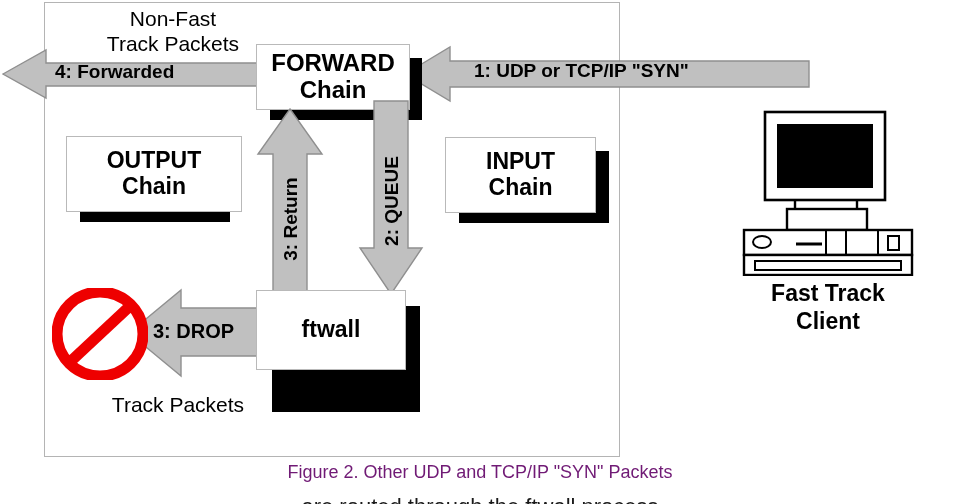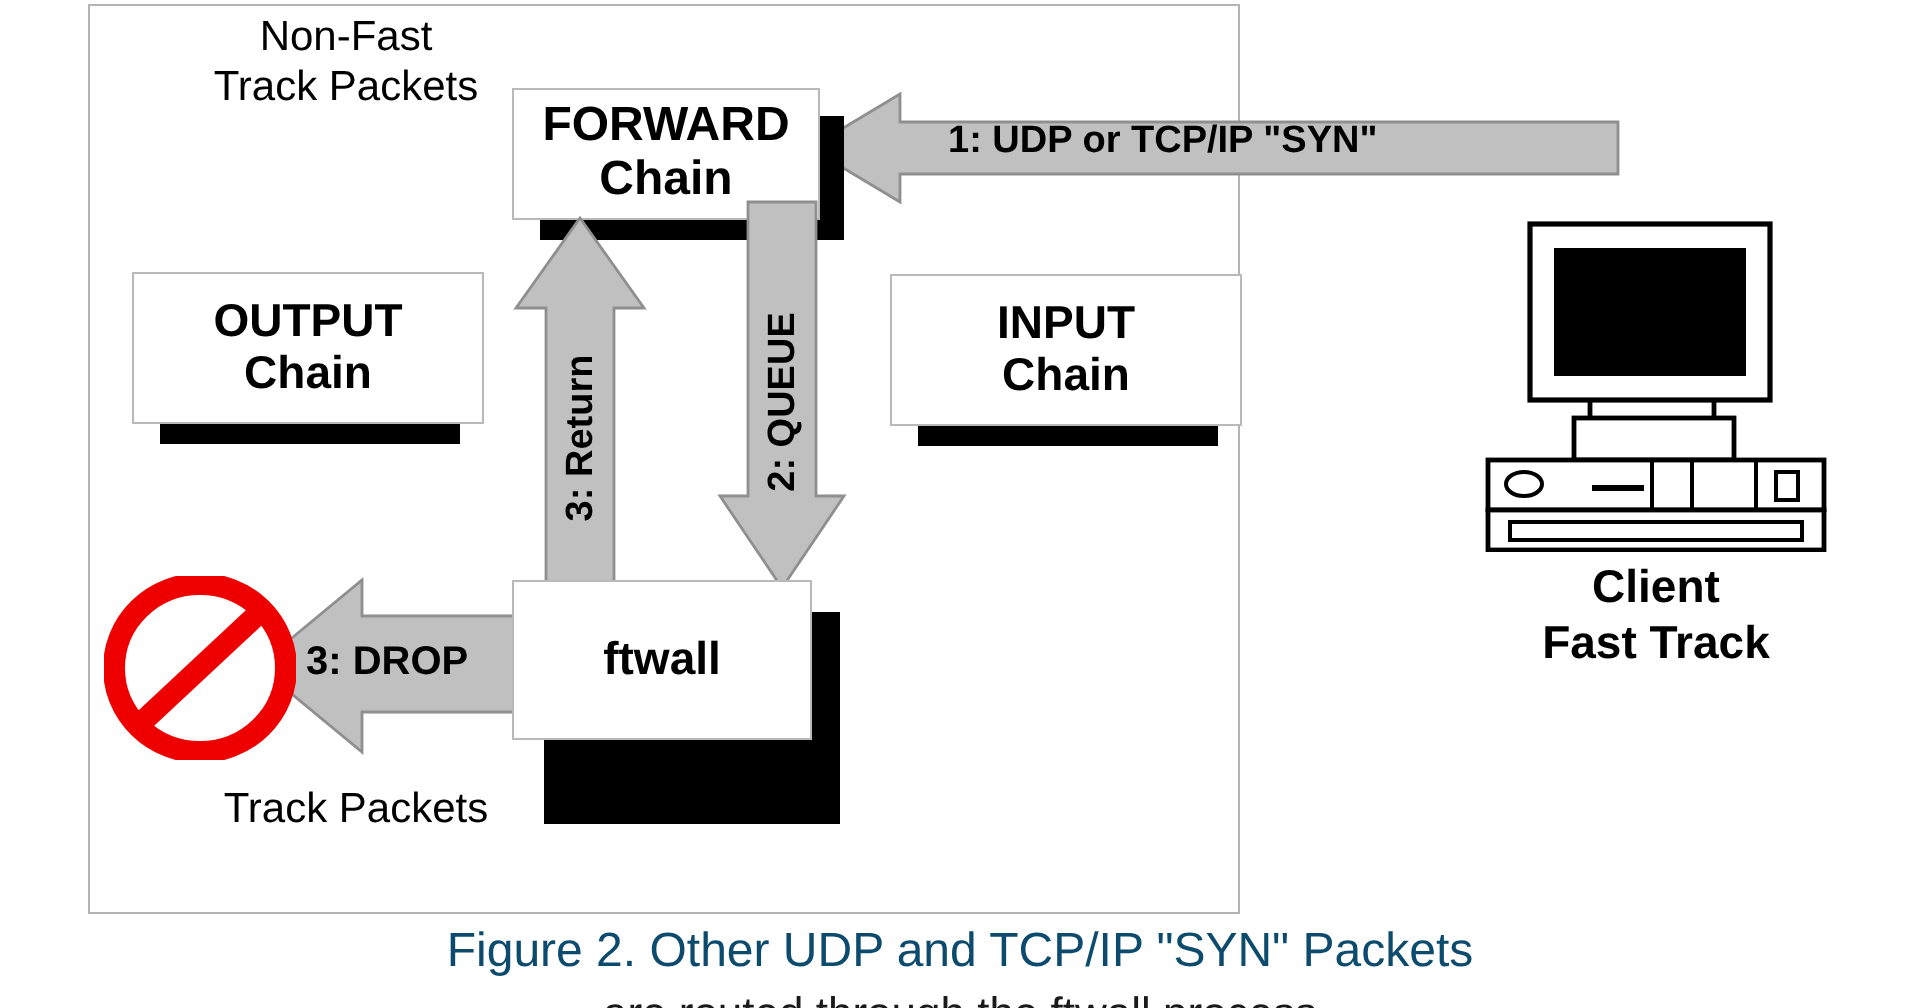"4: Forwarded" div.abs { html: none -> <div> <svg> <polygon></polygon> </svg> <span>4: Forwarded</span> </div> }
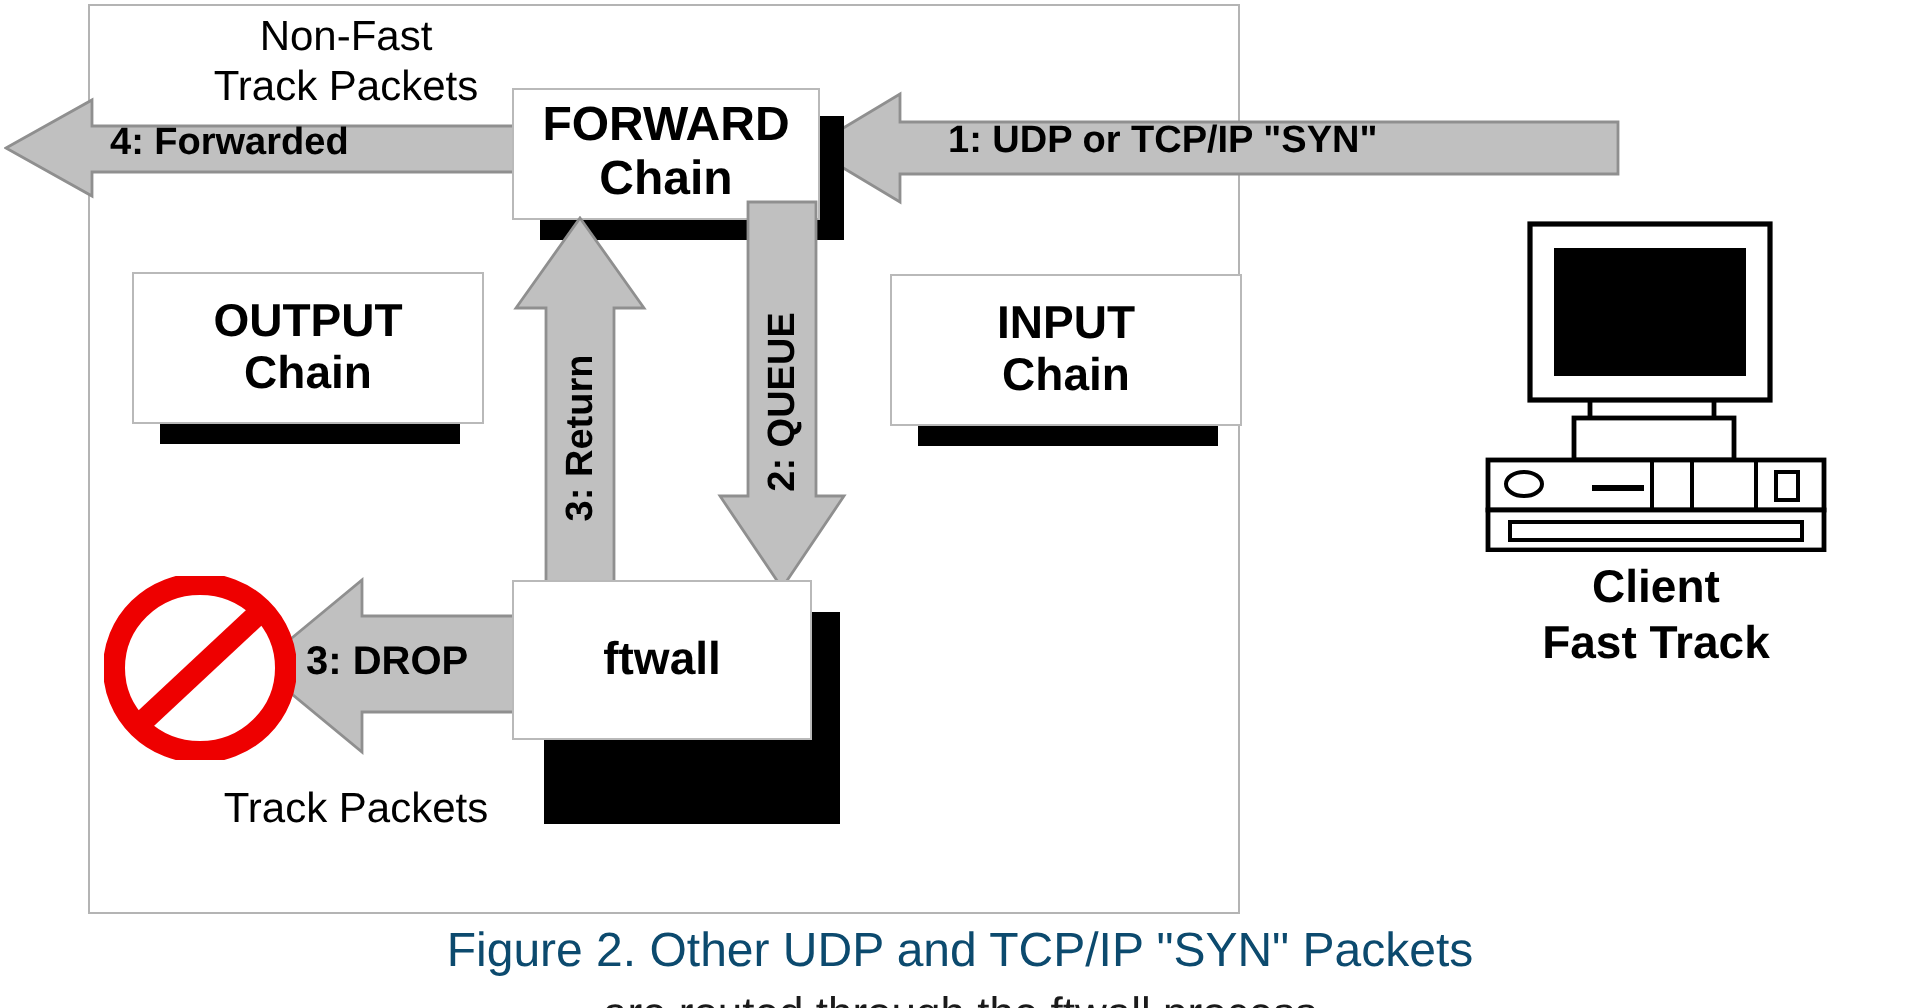"INPUT" div.abs { width: 176px -> 151px }
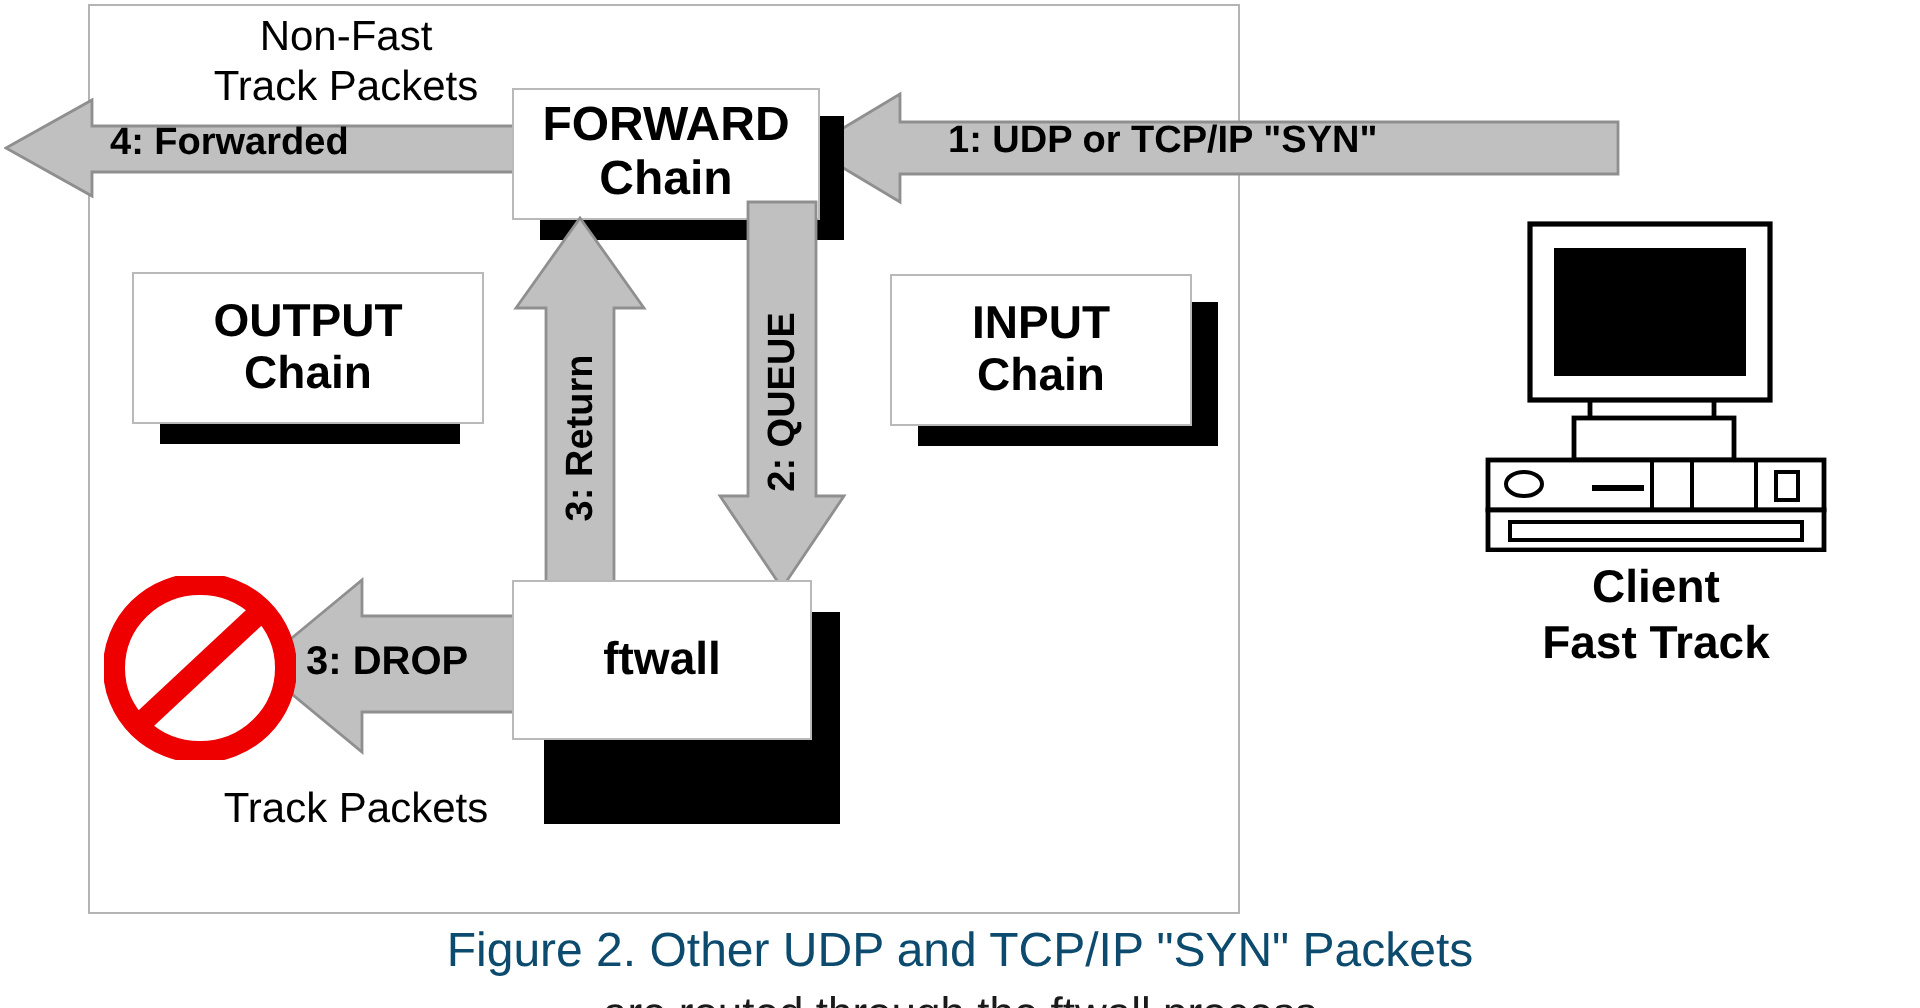"Client" div { order: before "Fast Track" -> after "Fast Track" }
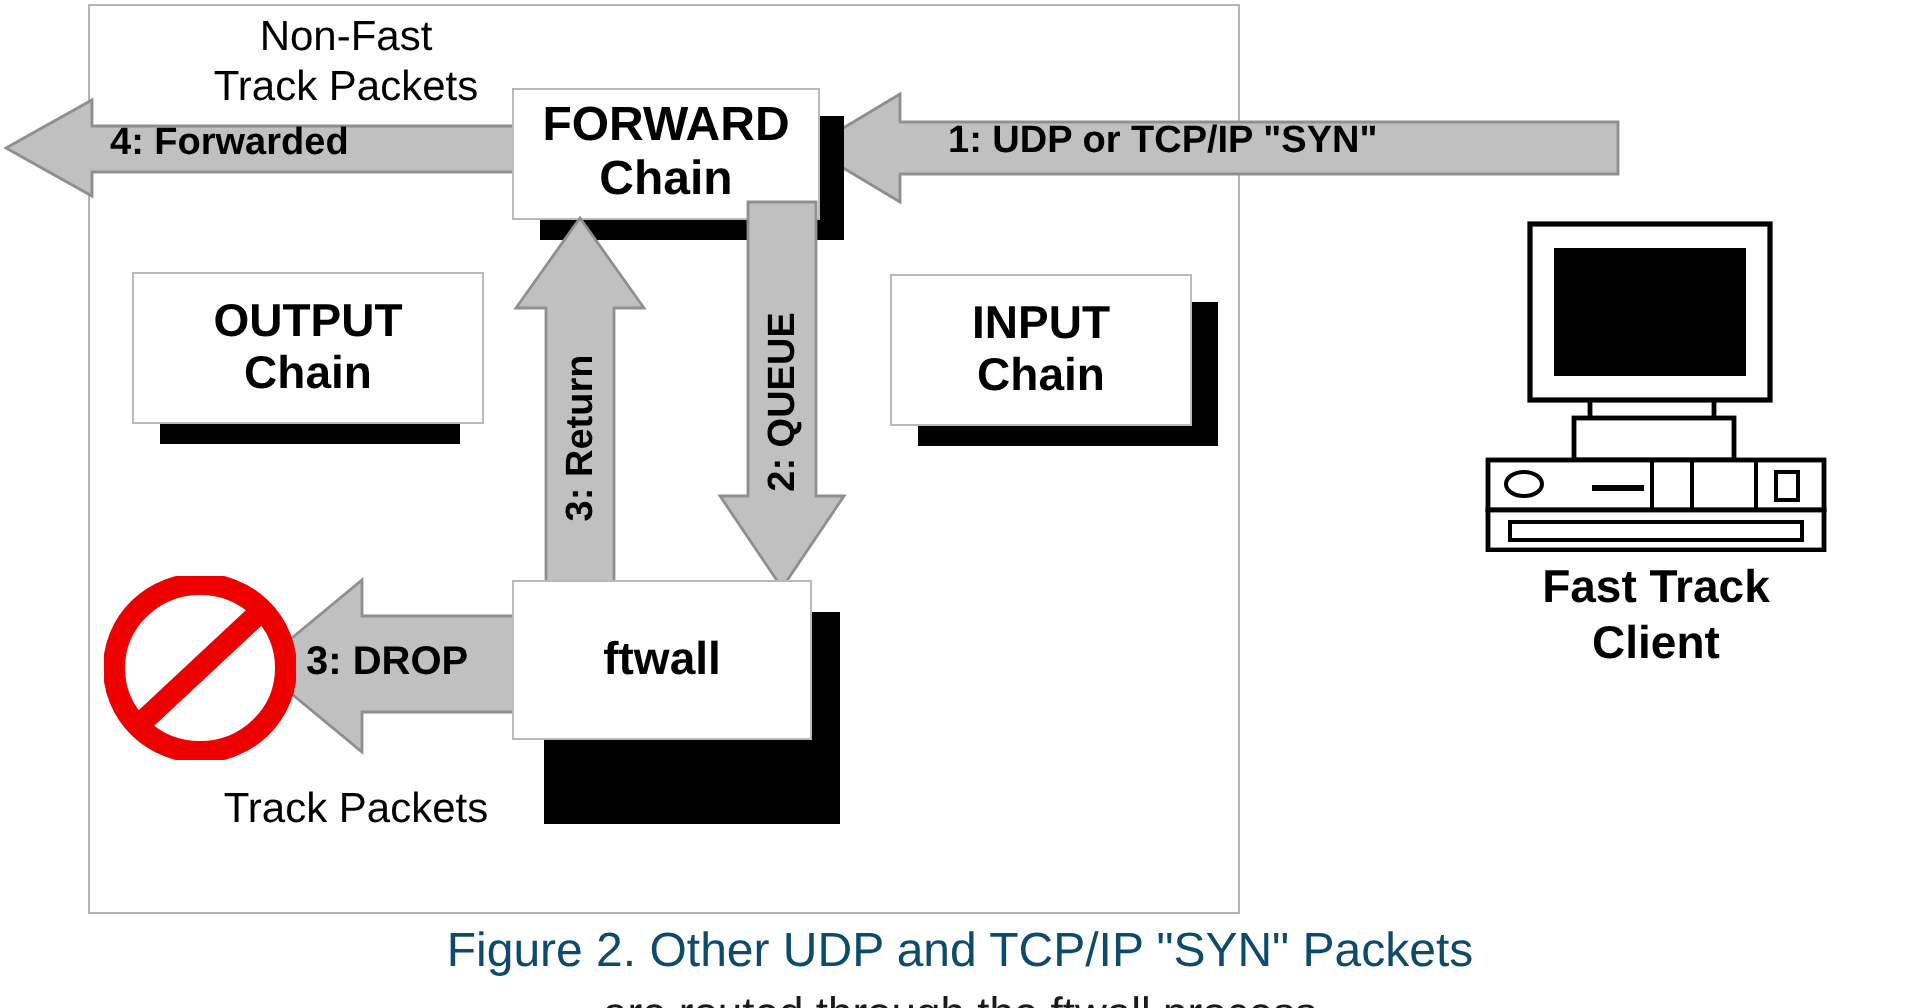"Figure 2. Other UDP and" #caption-line1 { color: #0c4a6e -> #701a75; font-size: 24px -> 18px }
